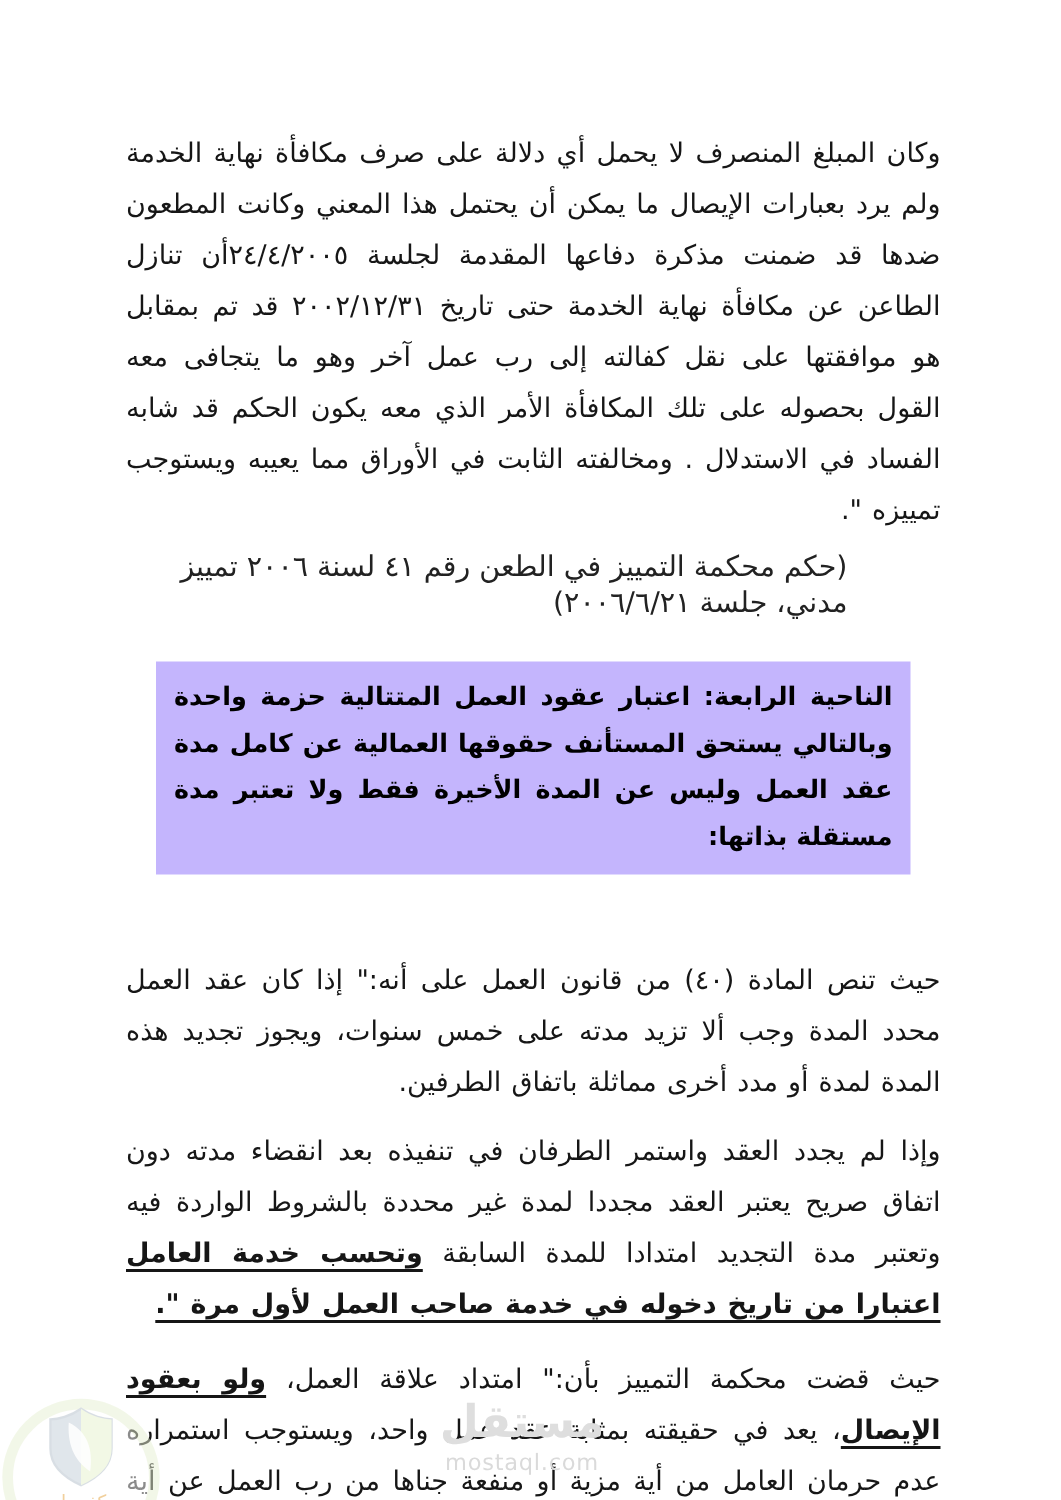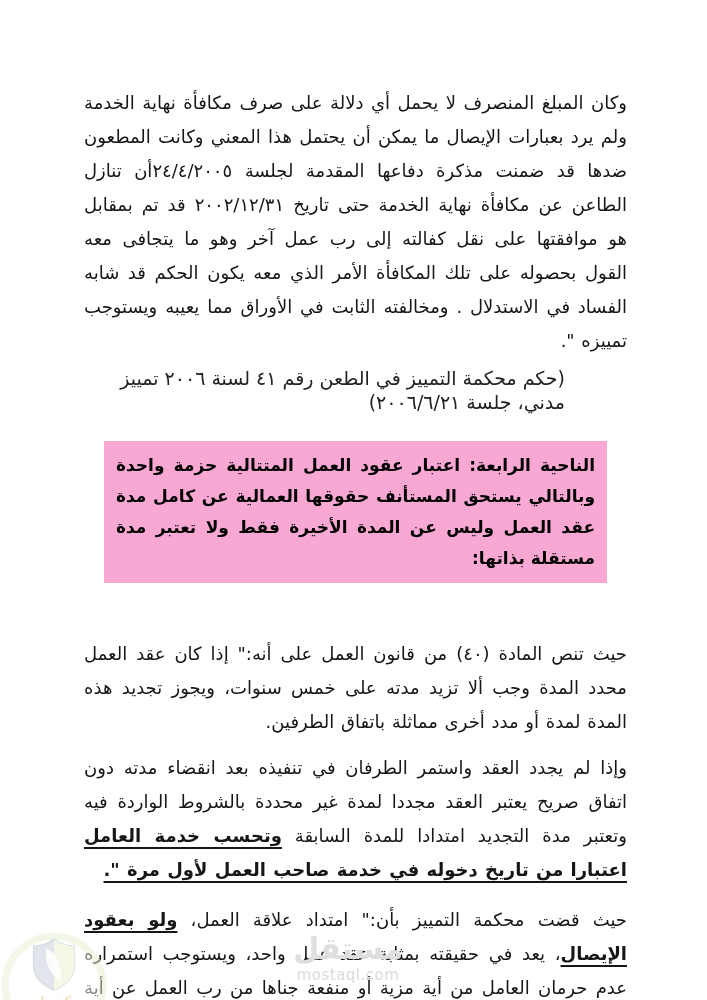"الناحية الرابعة: اعتبار عقود العمل" .heading-box { background: #f9a8d4 -> #c4b5fd }
